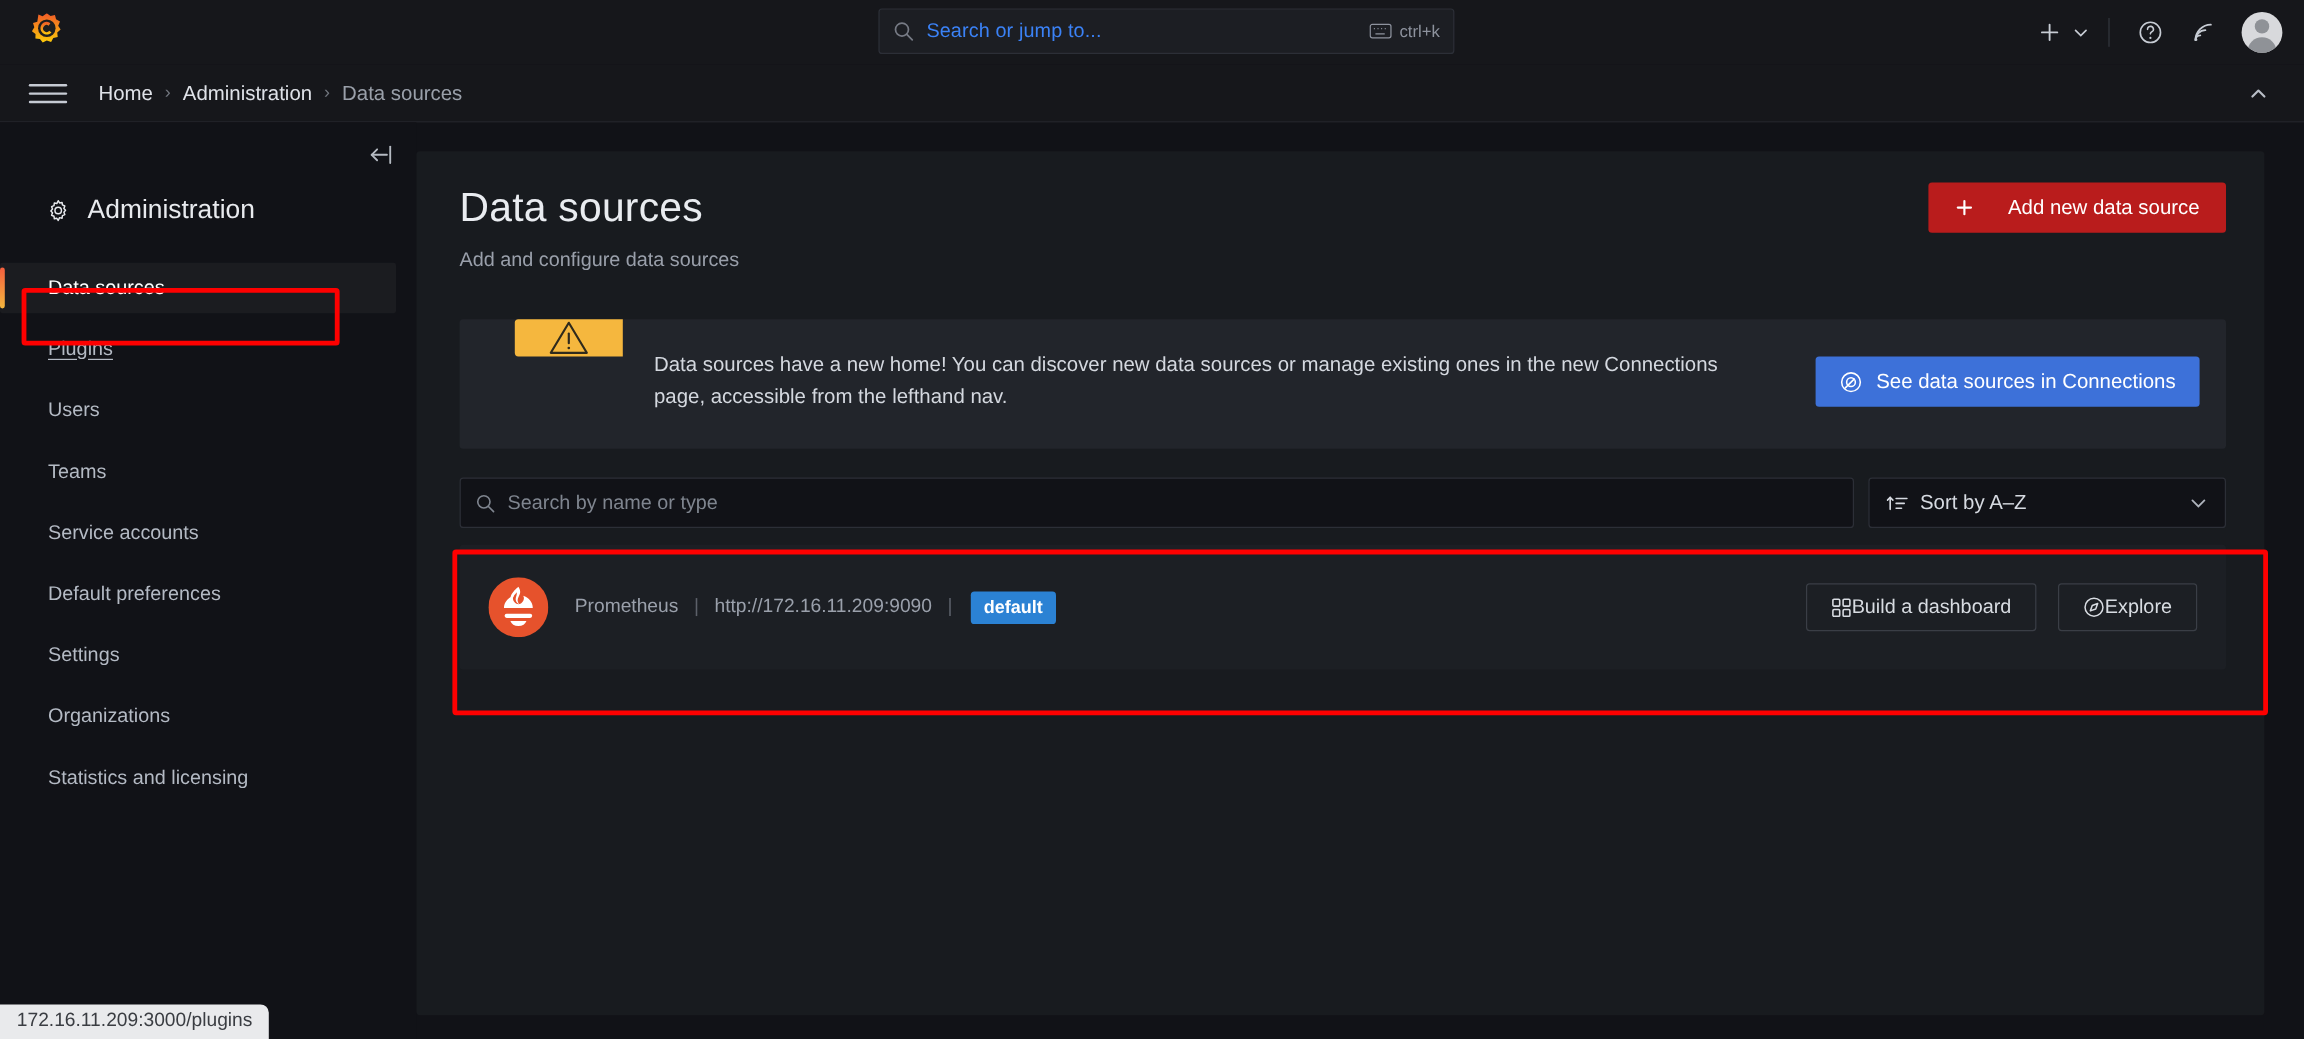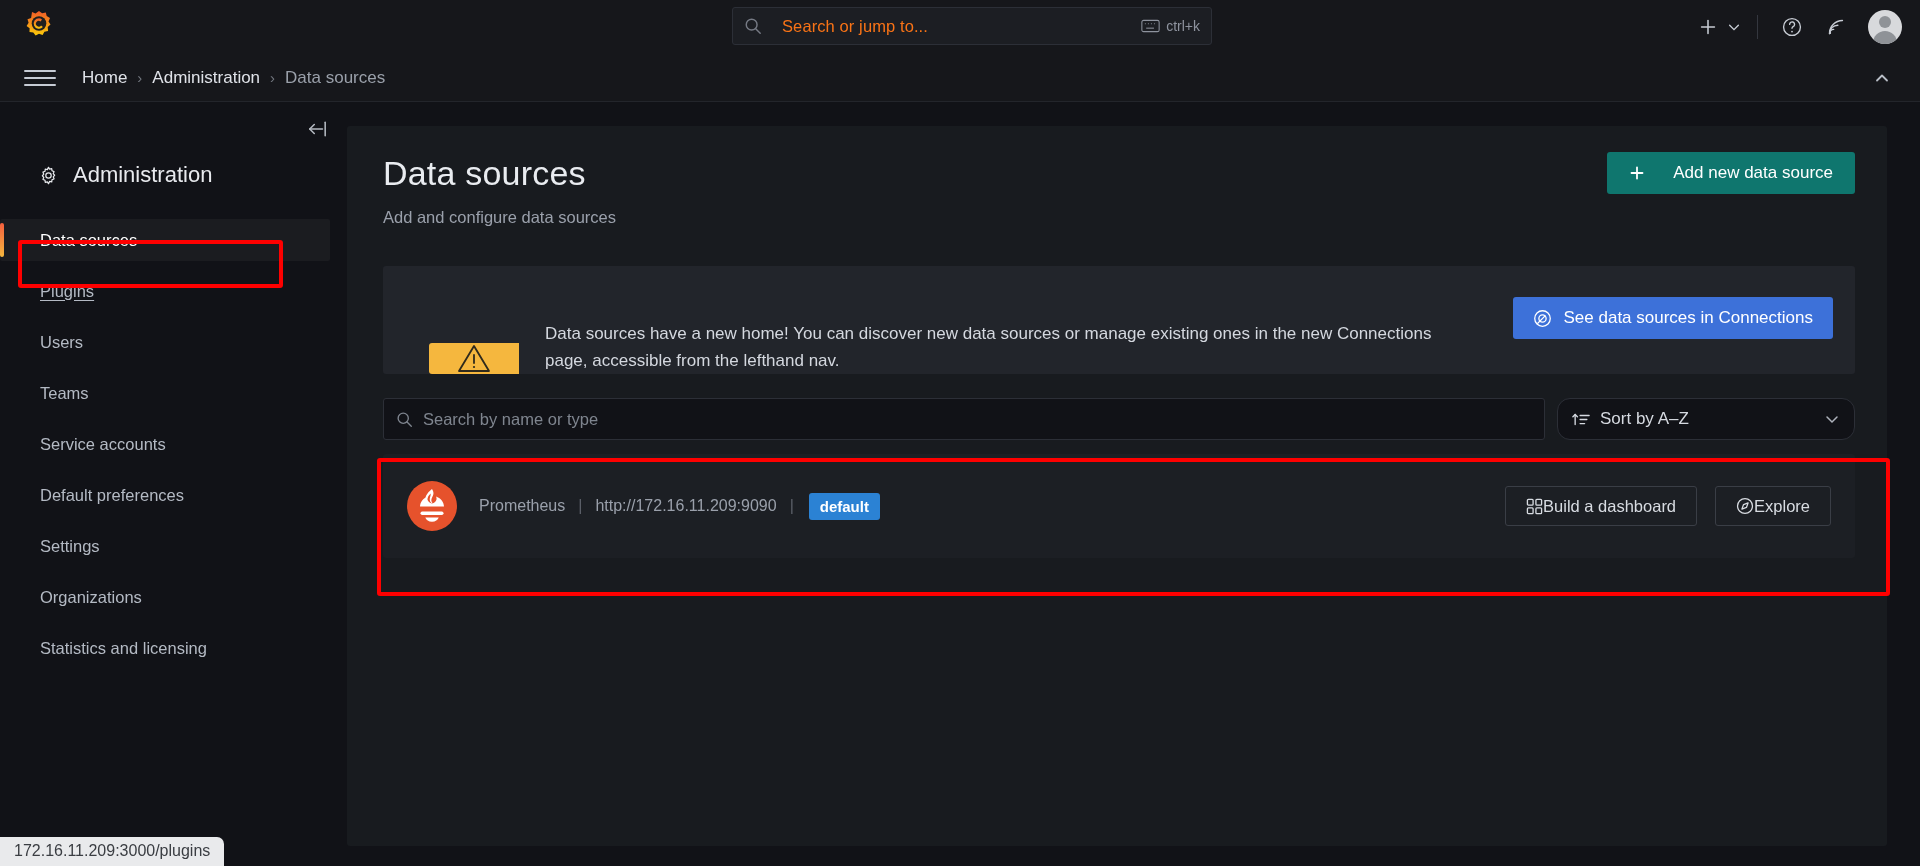"Search or jump to..." .topsearch .ph { color: #f97316 -> #3b82f6; margin-left: 20px -> 10px }
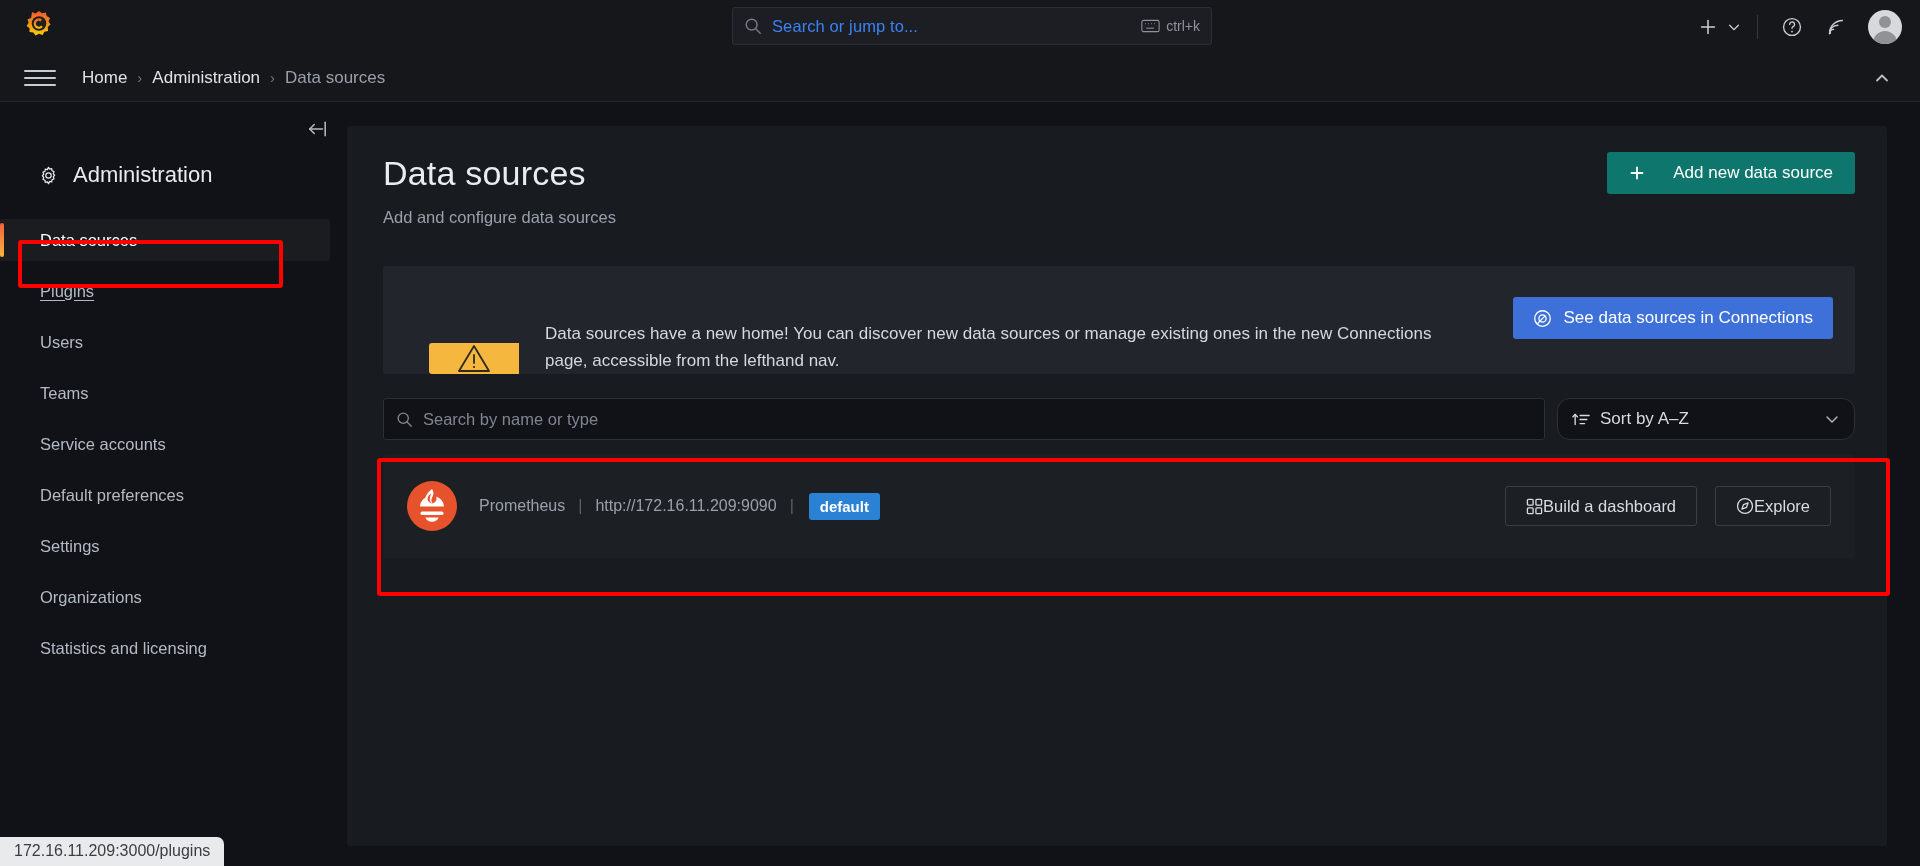"Add new data source" .btn-primary { background: #0f766e -> #b91c1c }
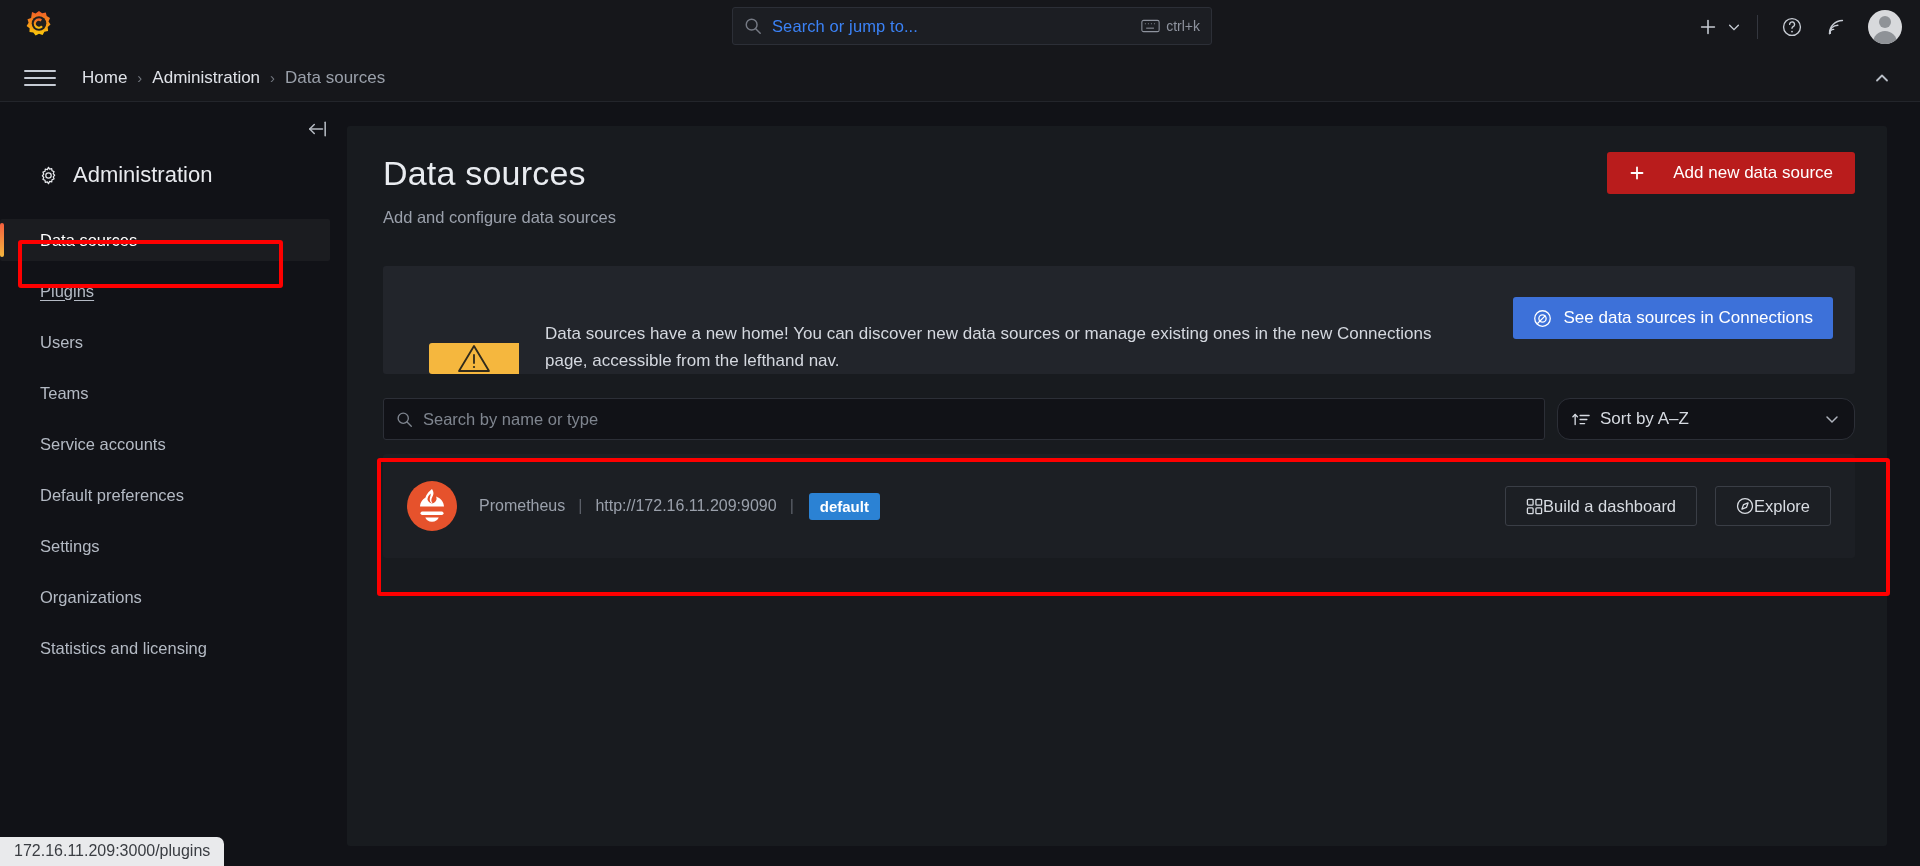"Data sources have a new" .callout { align-items: flex-end -> flex-start }
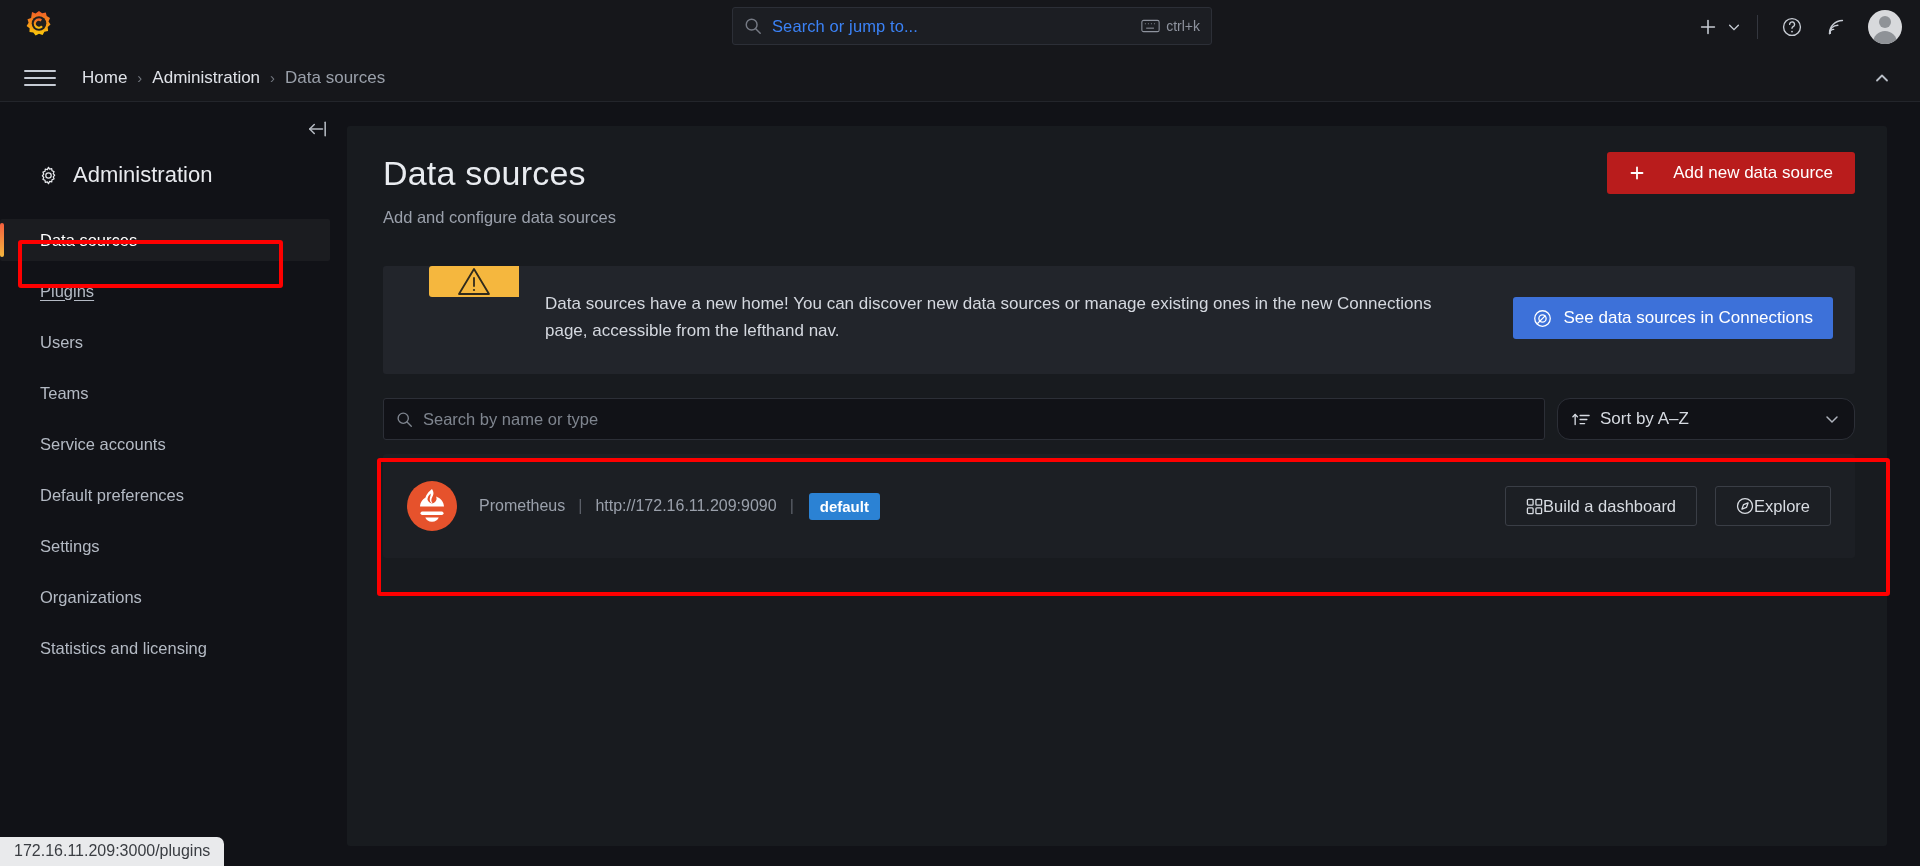"Sort by A–Z" .ds-sort { border-radius: 13px -> 3px }
